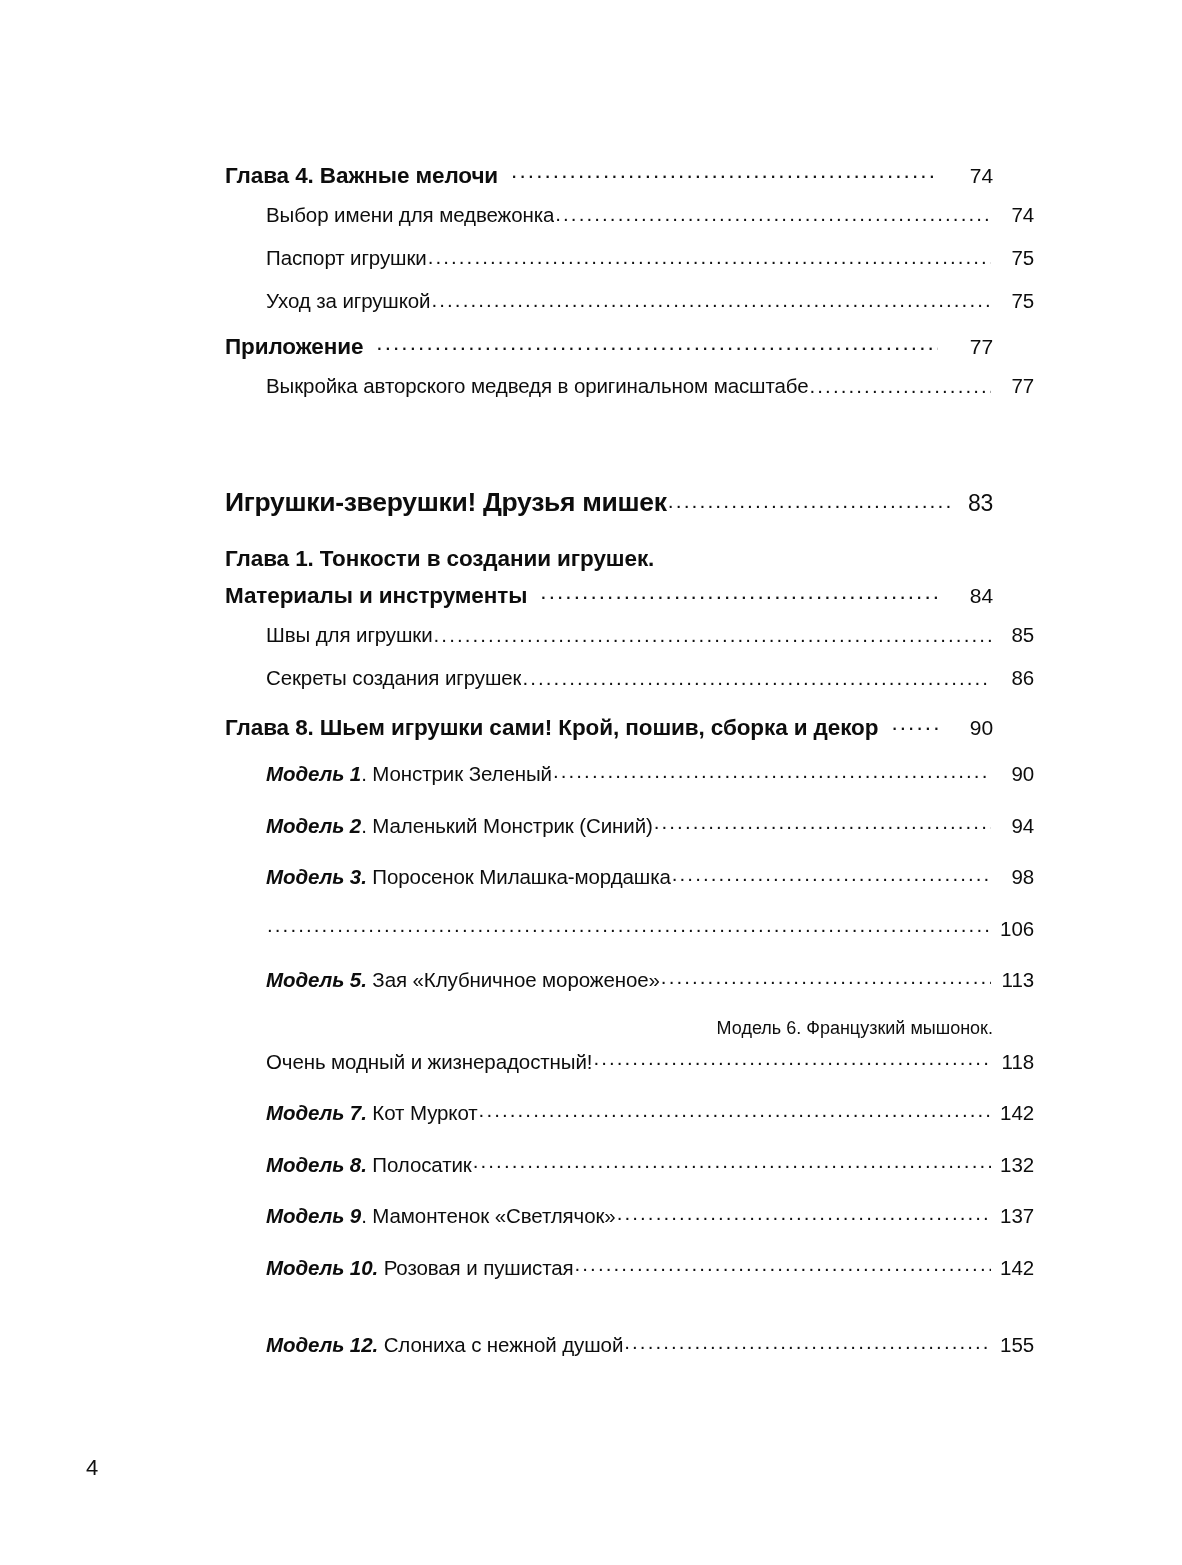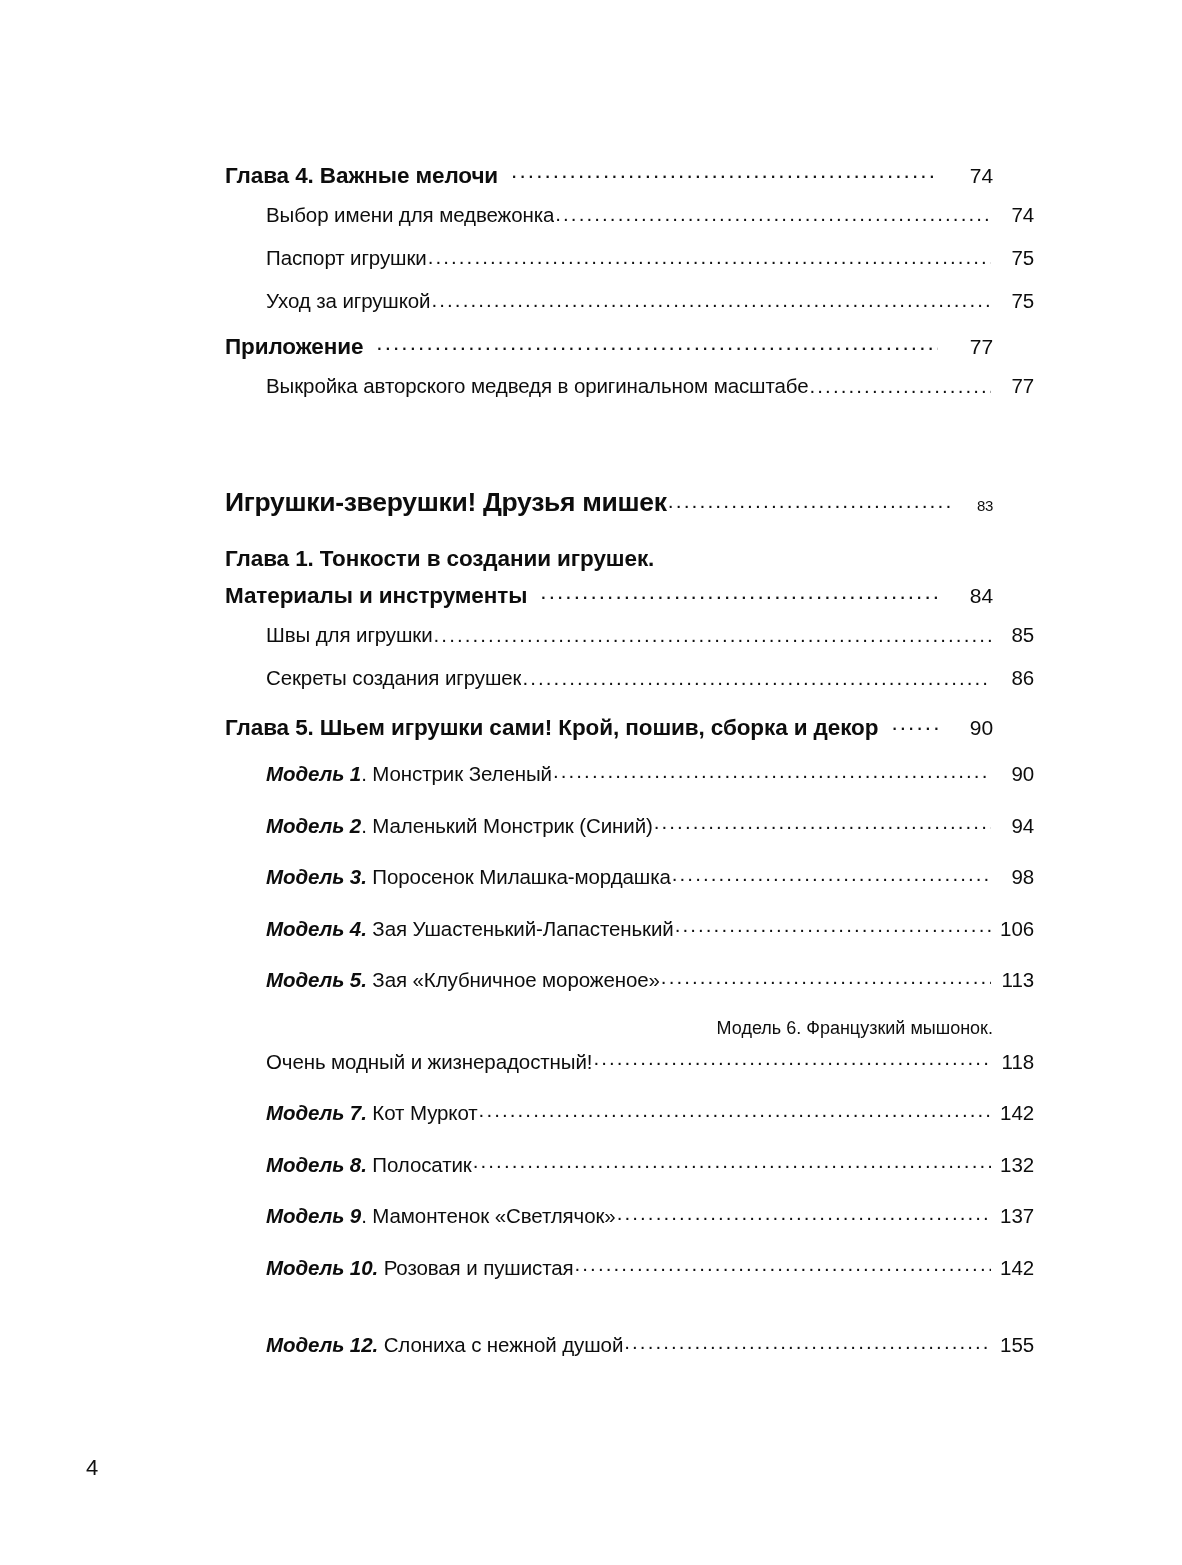"83" .lvl-book .pg { font-size: 15px -> 23px }
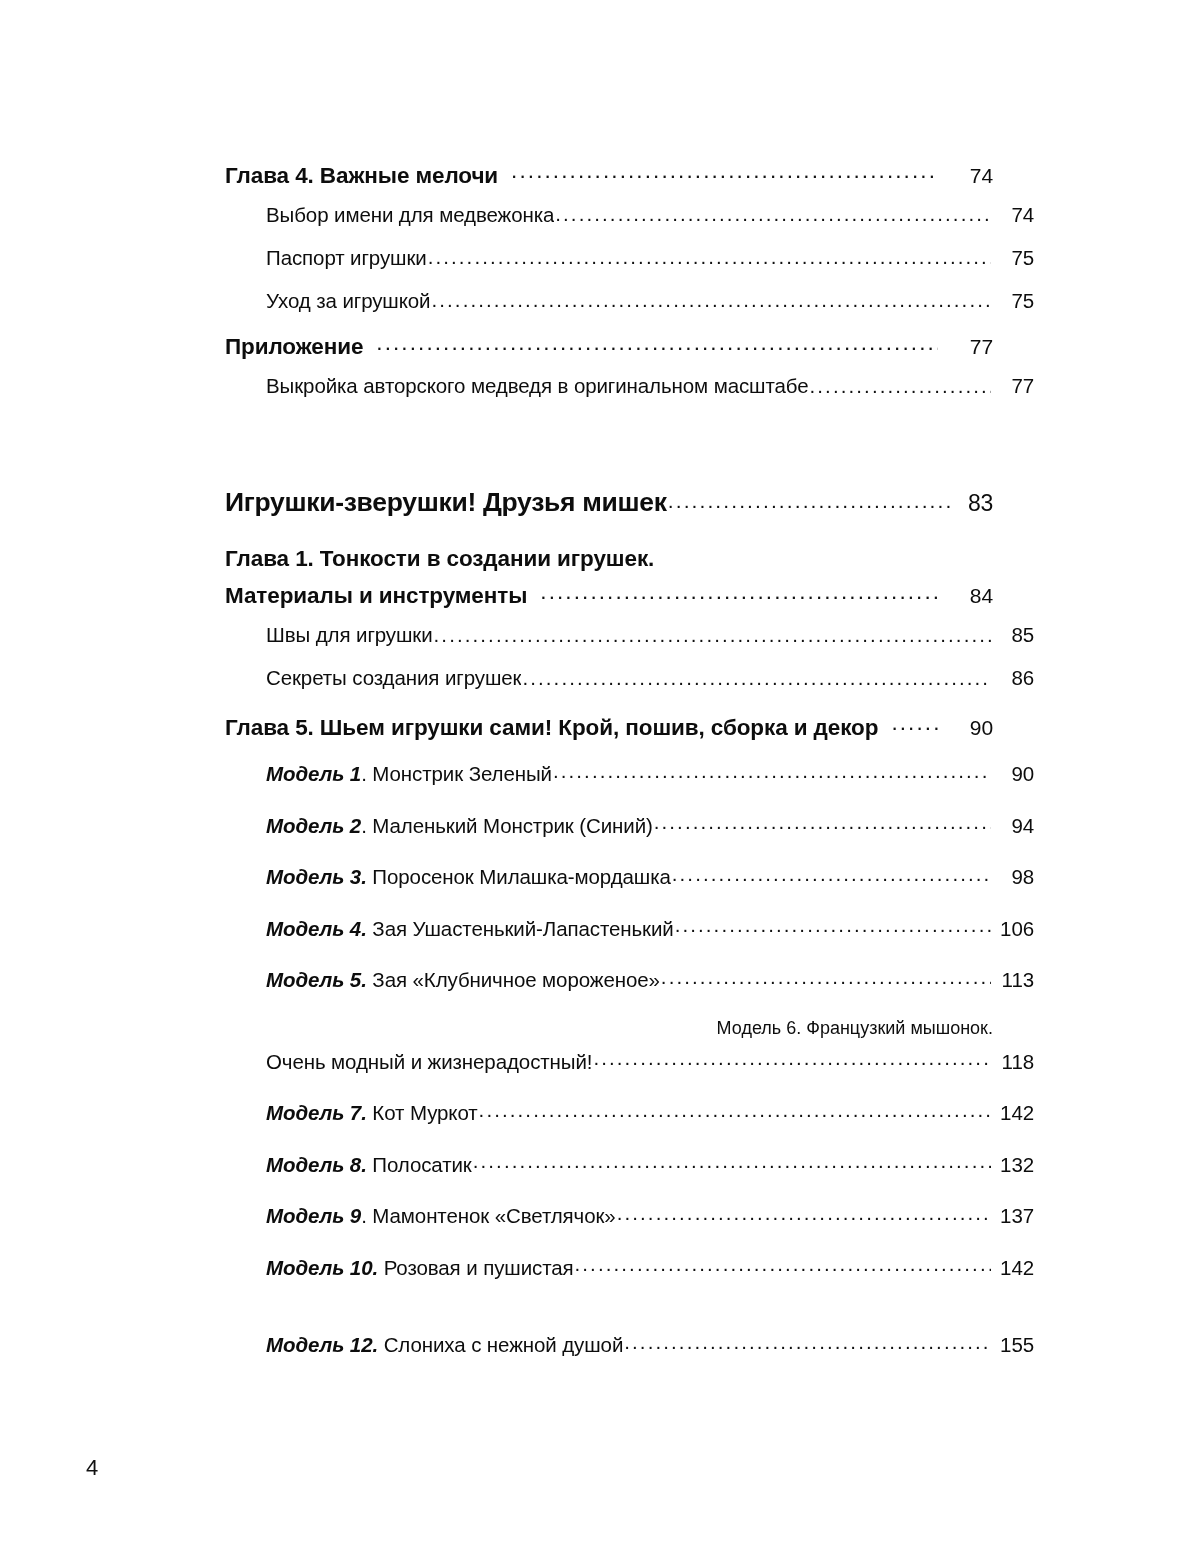"Глава 5. Шьем игрушки сами!" span.label { text: 5 -> 8 }
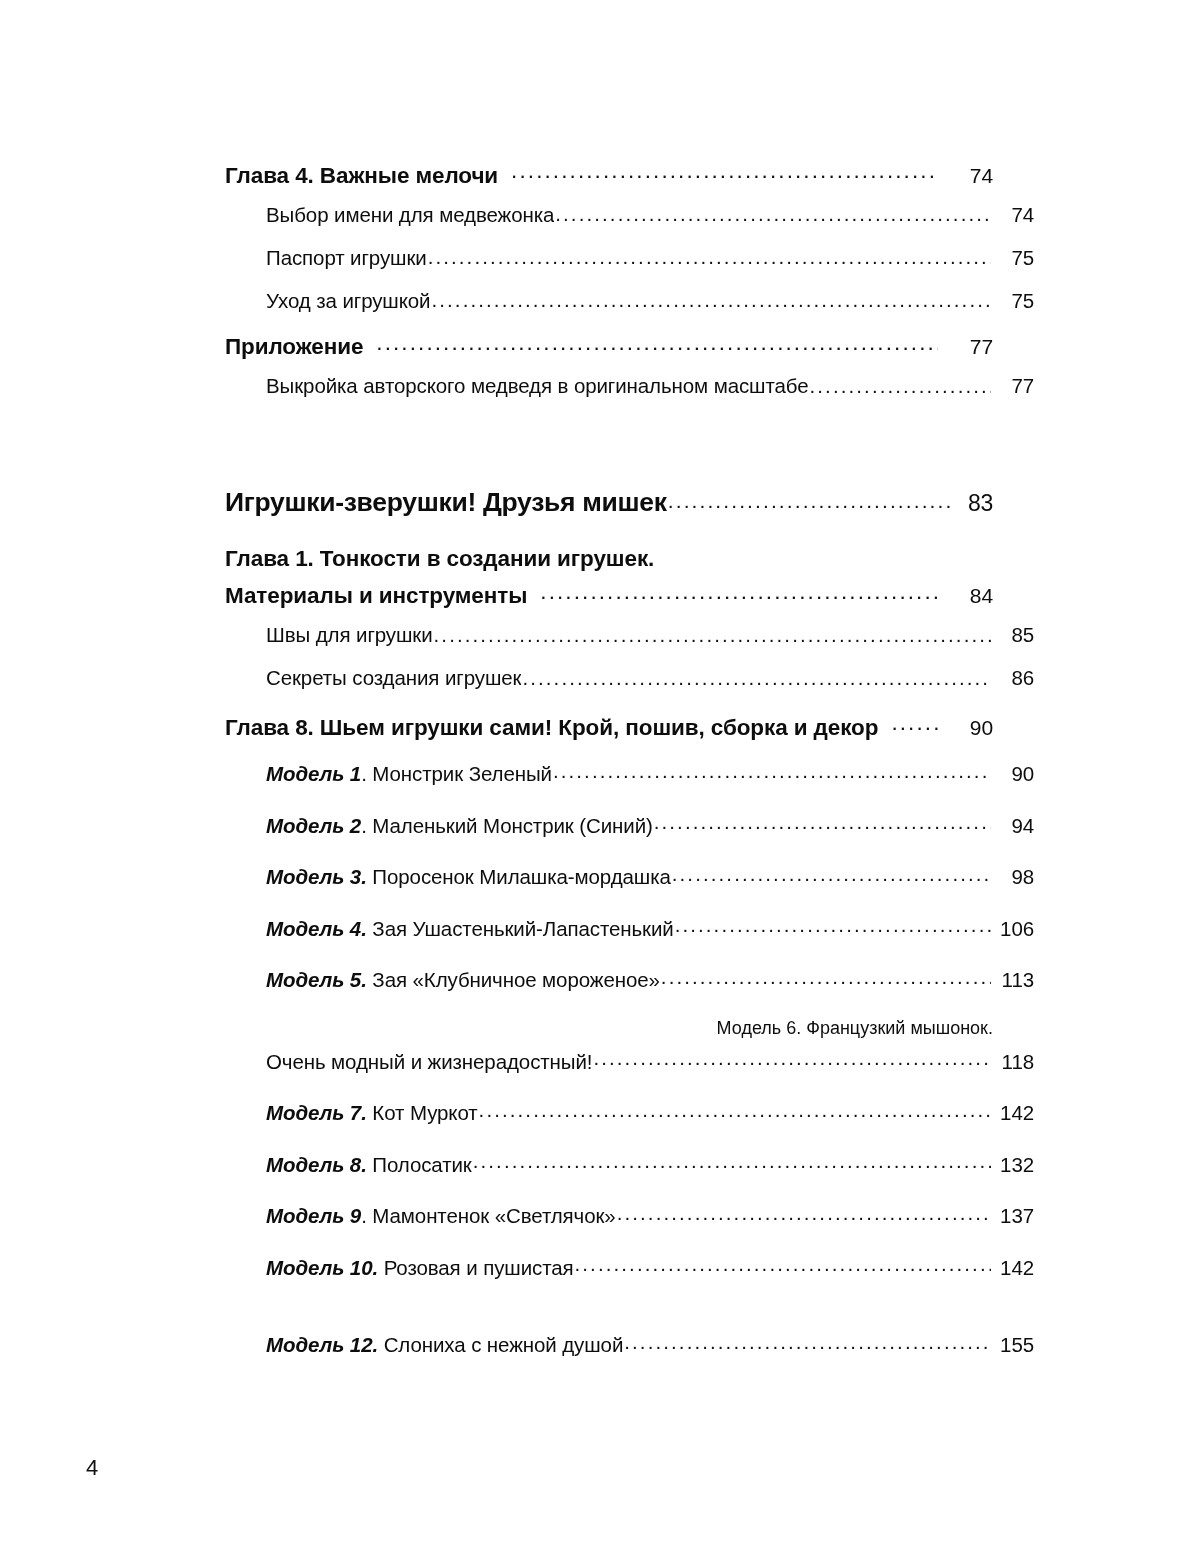"Модель 4. Зая Ушастенький-Лапастенький" span.label { html: <span><span>Модель 4.</span> Зая Ушастенький-Лапастенький </span> -> none }
